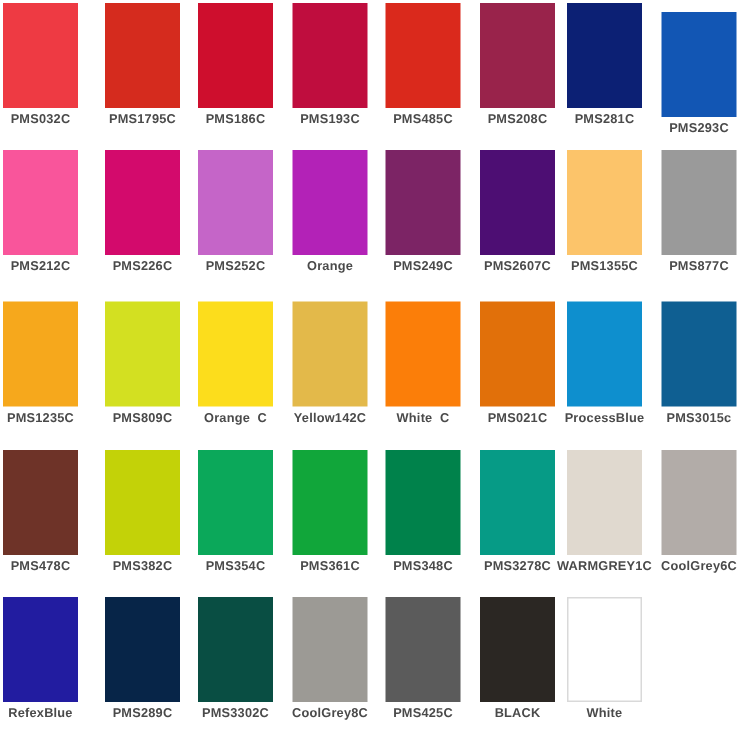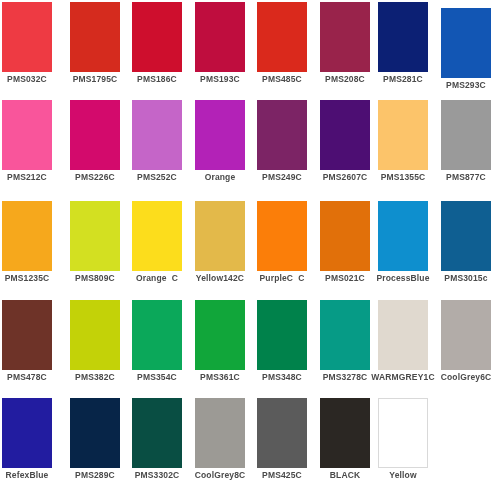"PurpleC C" div.swatch-label { text: PurpleC -> White }
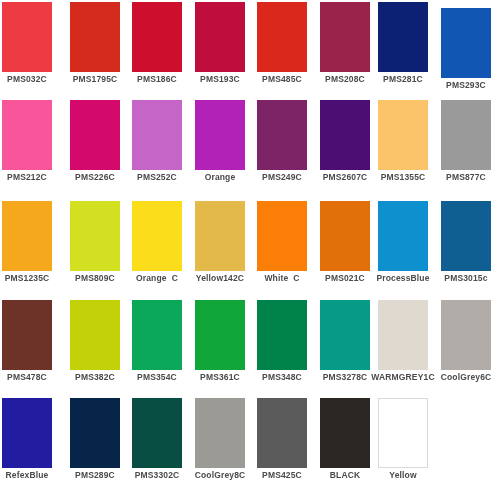"Yellow" div.swatch-label { text: Yellow -> White }
